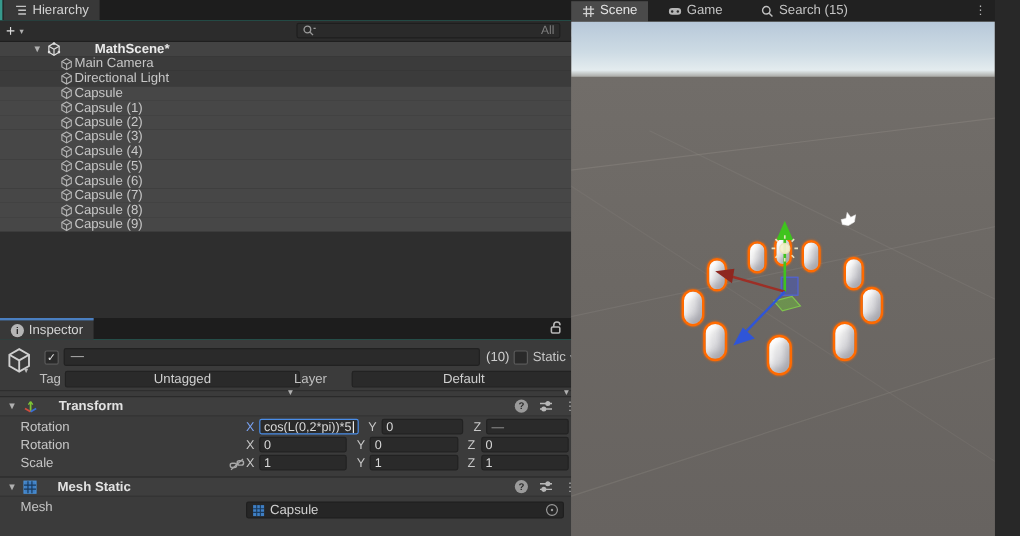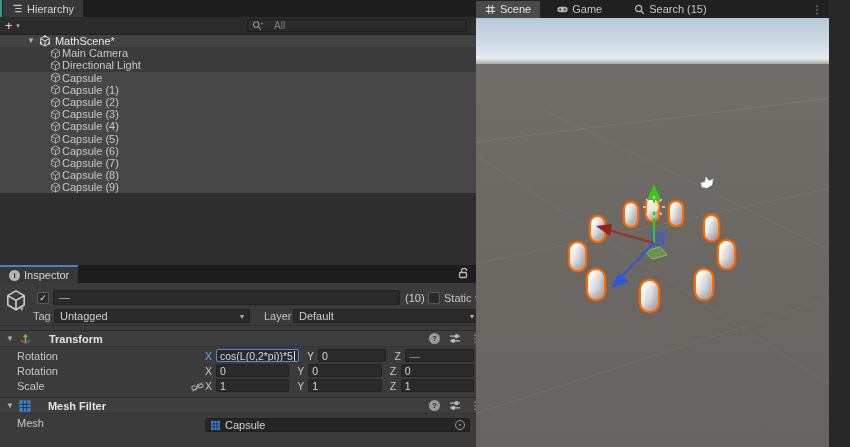"All" .search-box { gap: 10px -> 0; justify-content: none -> space-between }
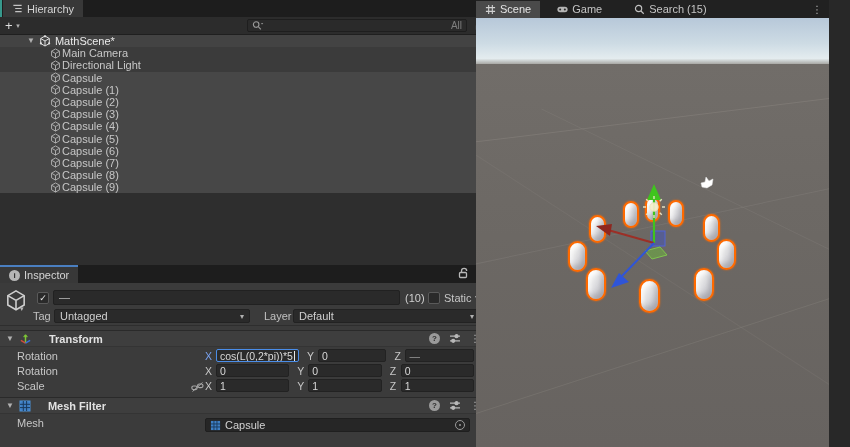"MathScene*" .scene-name { font-weight: normal -> bold; margin-left: none -> 24px }
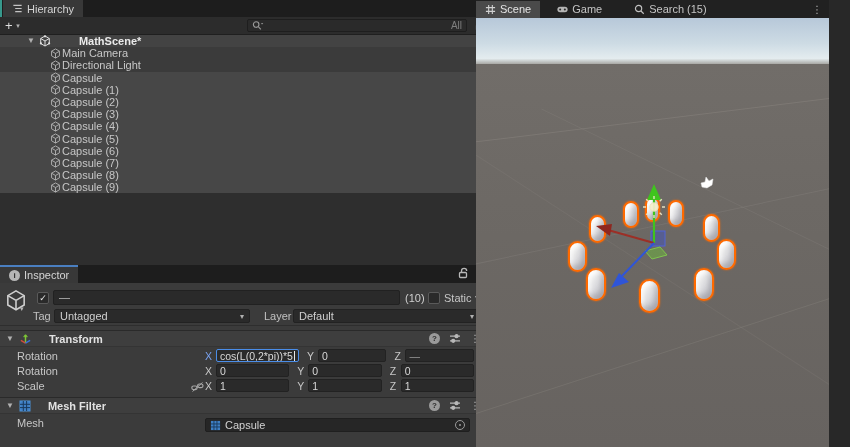"Untagged" .dropdown { flex-direction: none -> column }
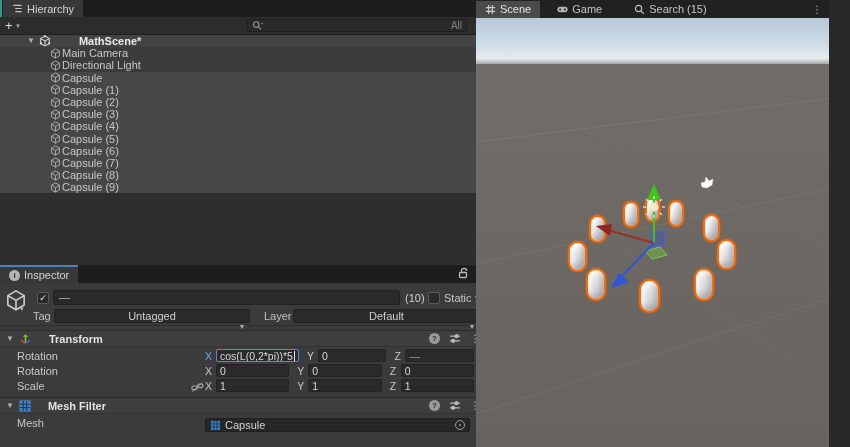"Layer" .tagrow-lbl2 { left: 264px -> 245px }
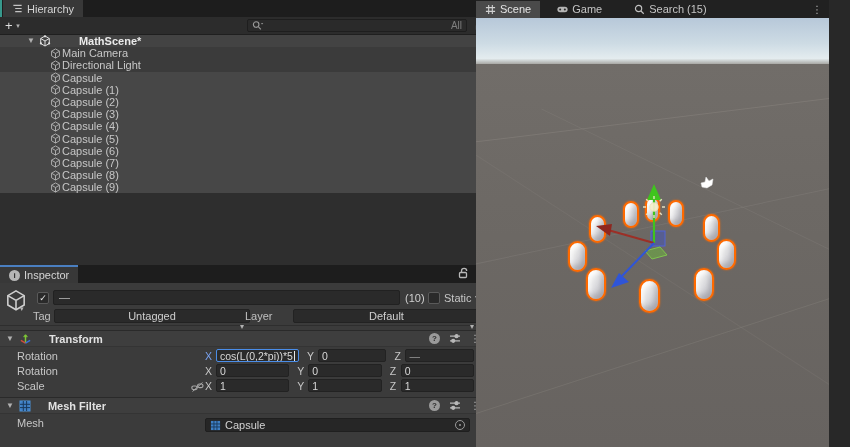"Mesh Filter" span.comp-title { text: Filter -> Static }
